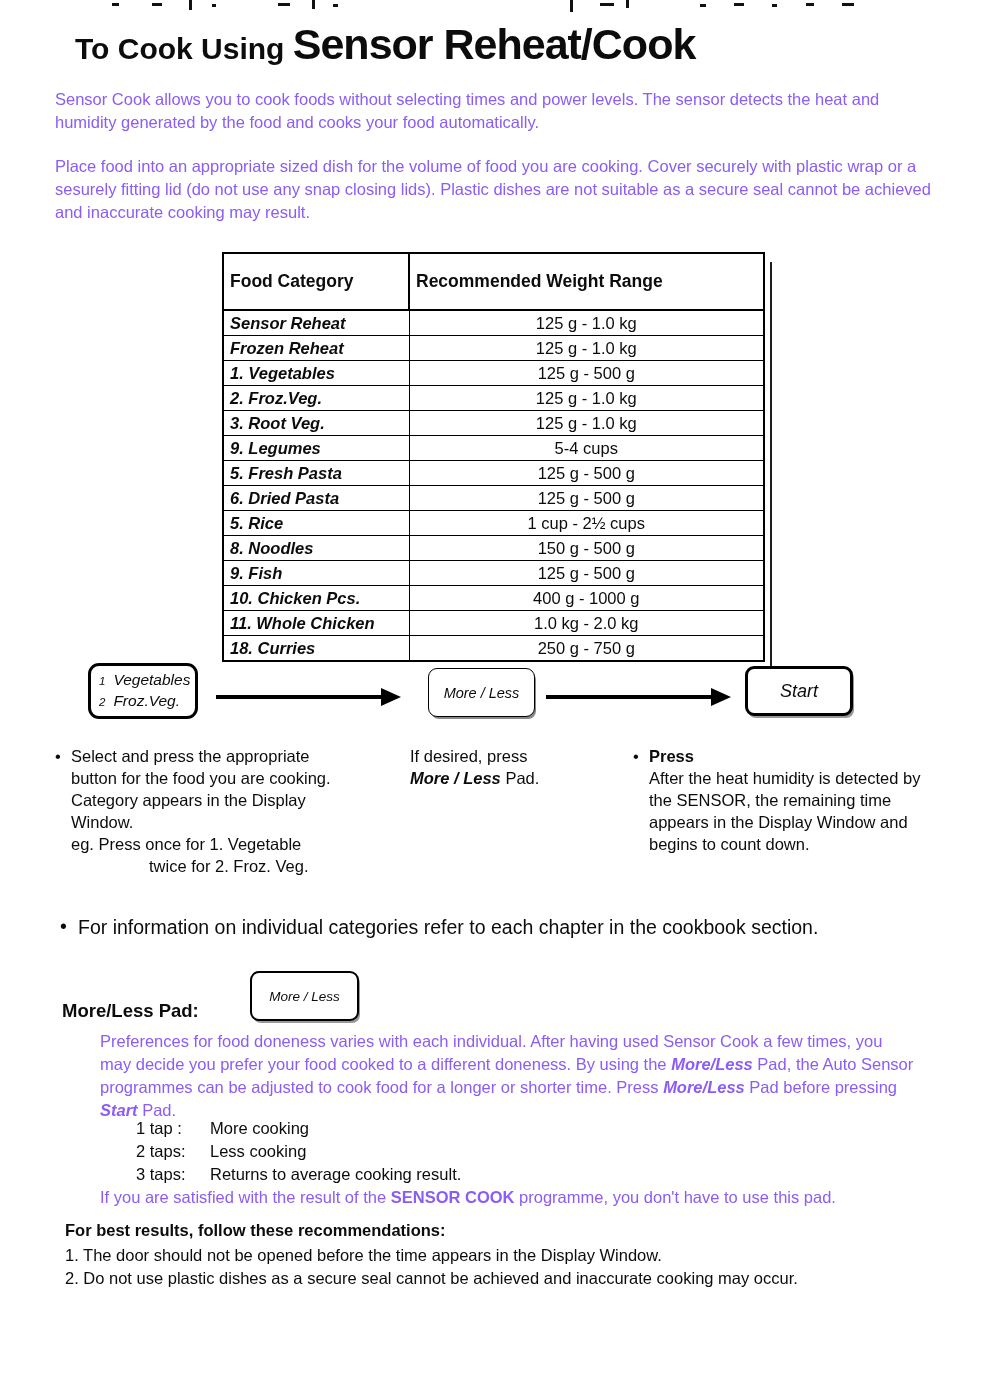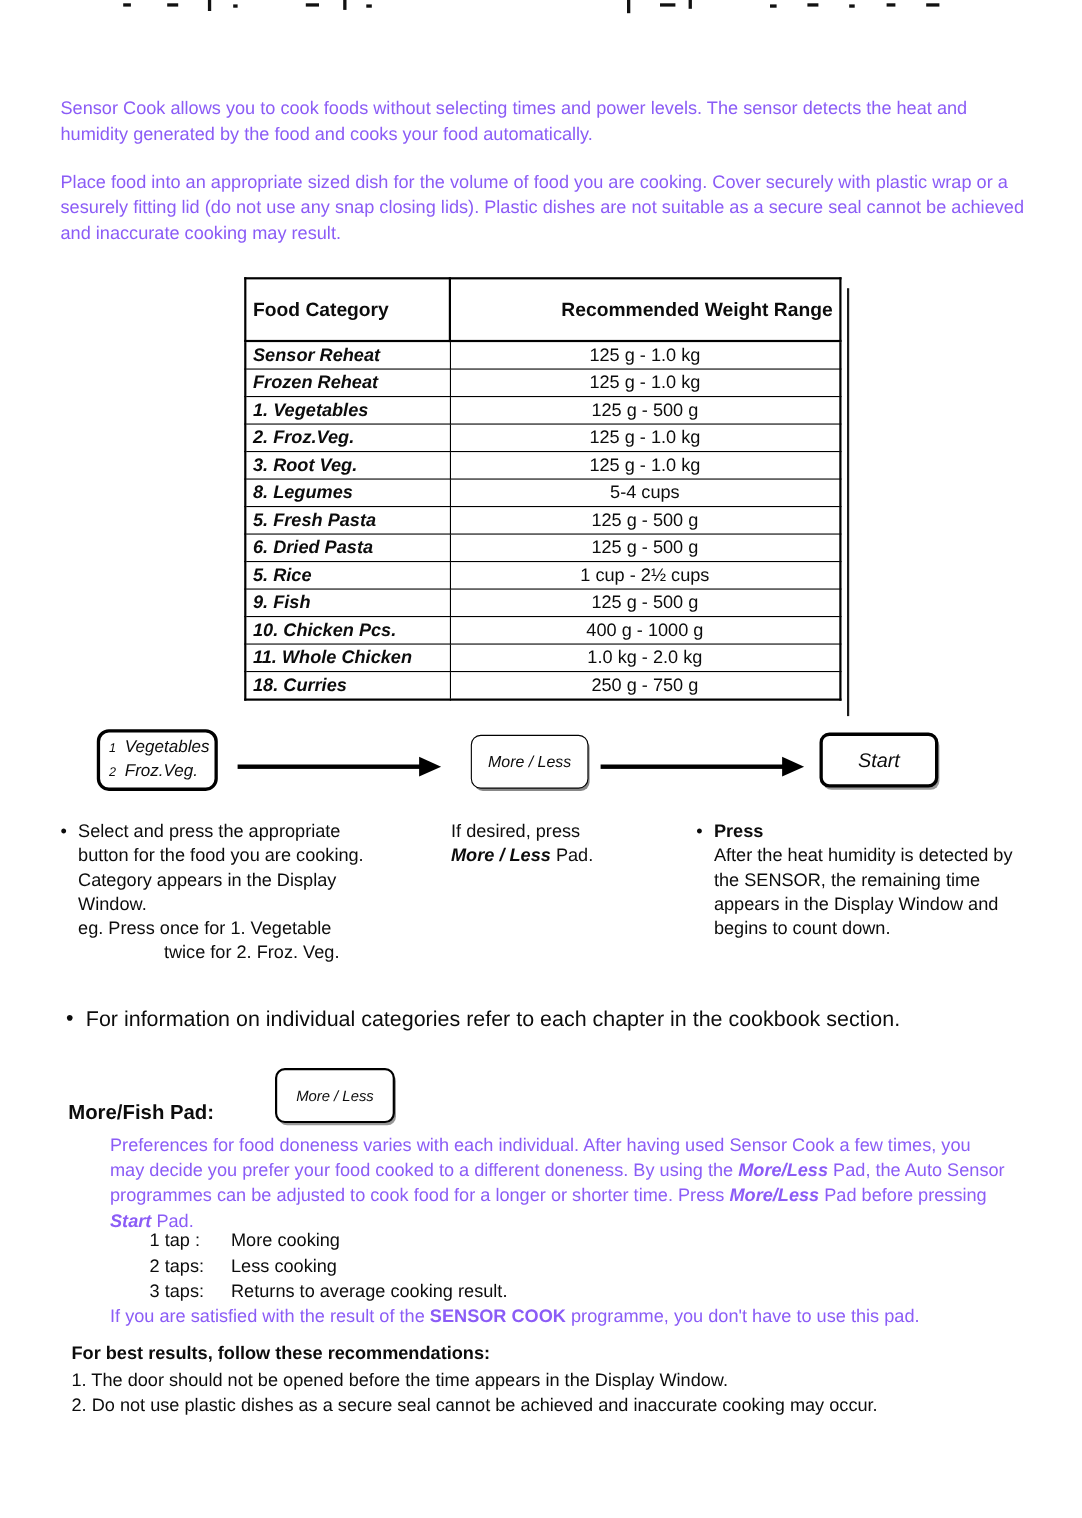"To Cook Using Sensor Reheat/Cook" div.title { html: none -> <div> <span>To Cook Using </span><span>Sensor Reheat/Cook</span> </div> }
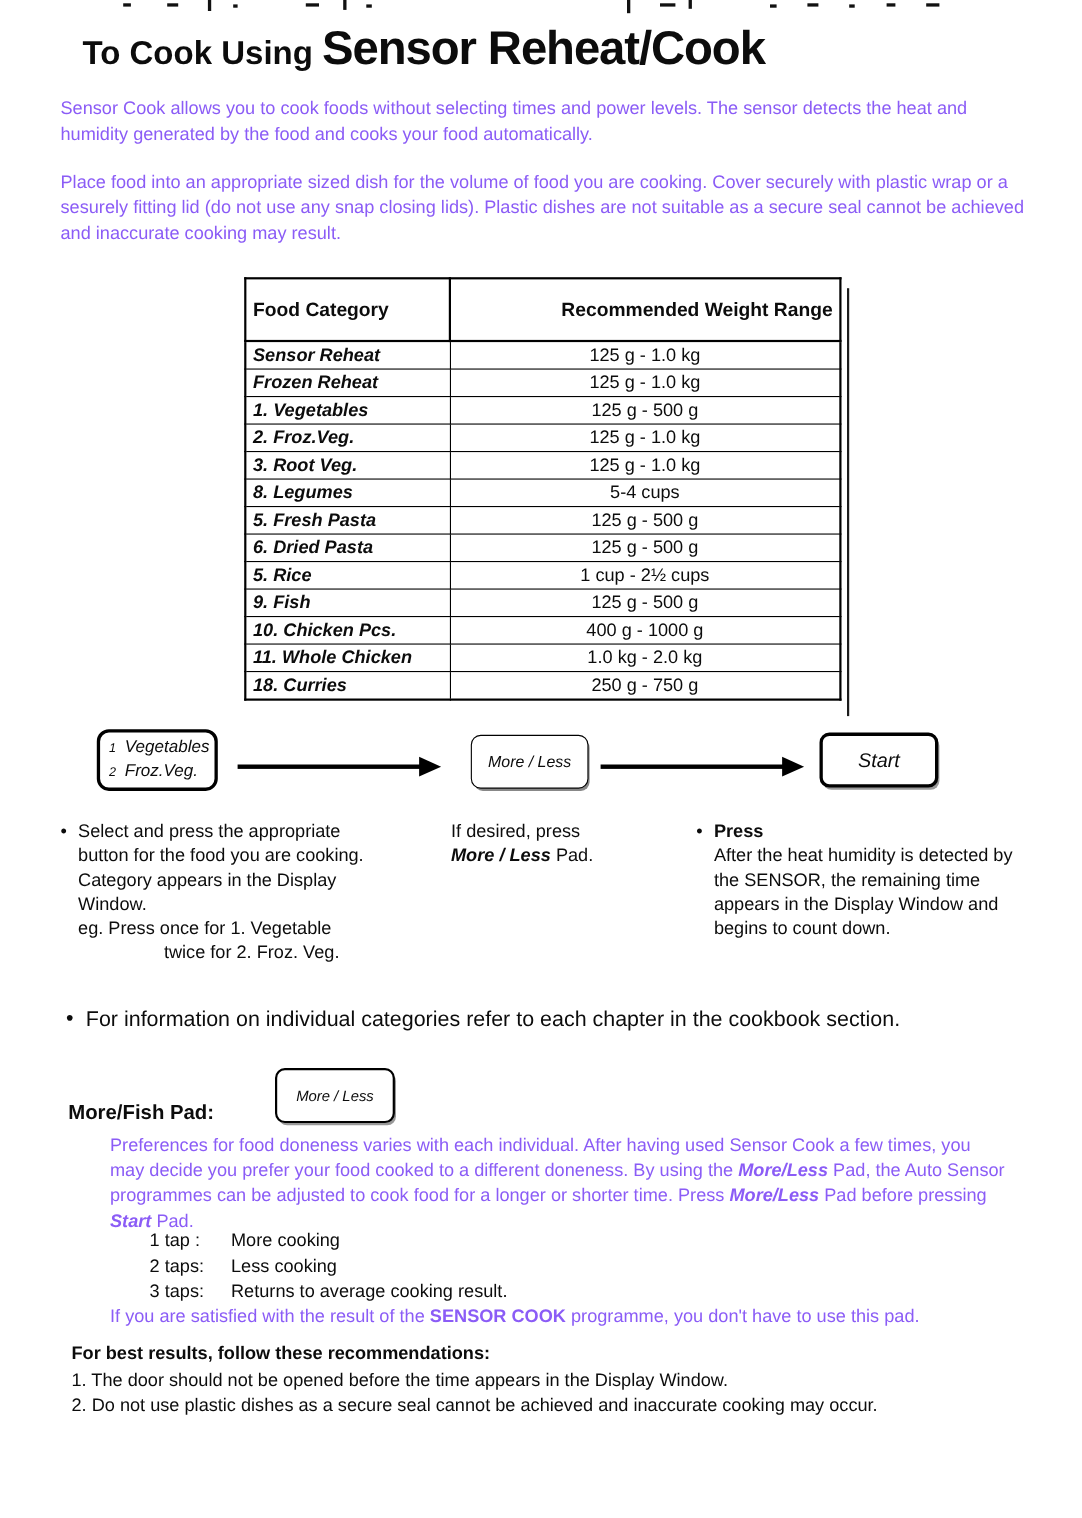"Recommended Weight Range" table.sensor th.wr { text-align: right -> left }
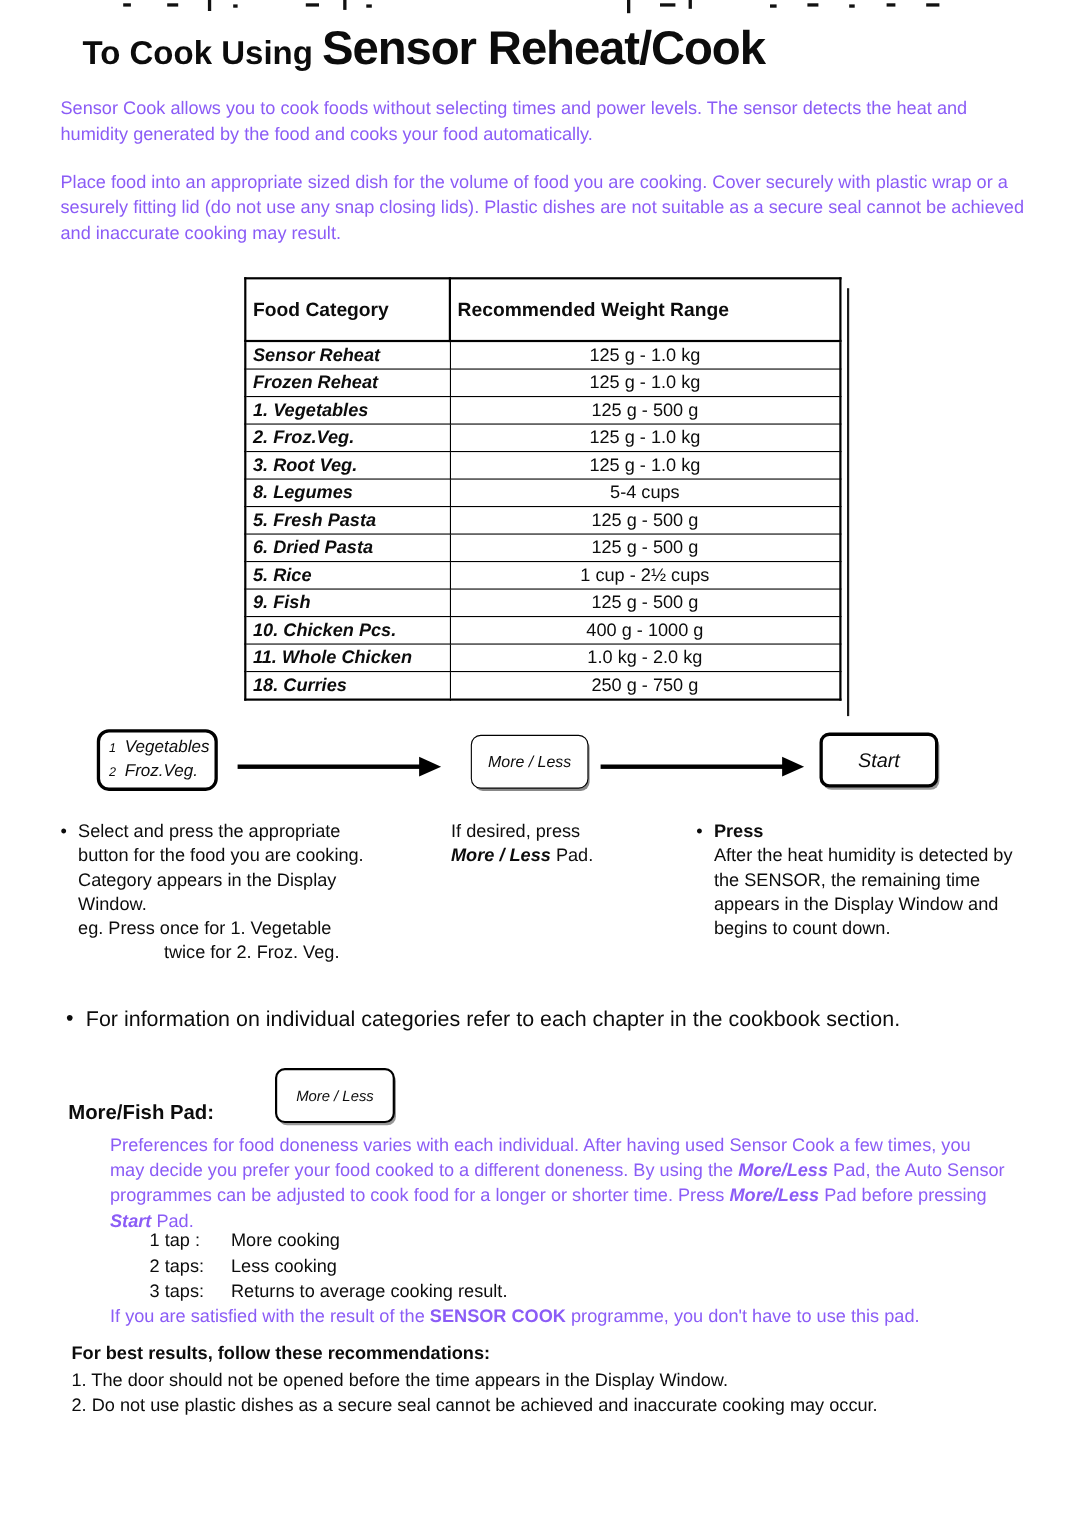"8. Legumes" td.cat { text: 8 -> 9 }
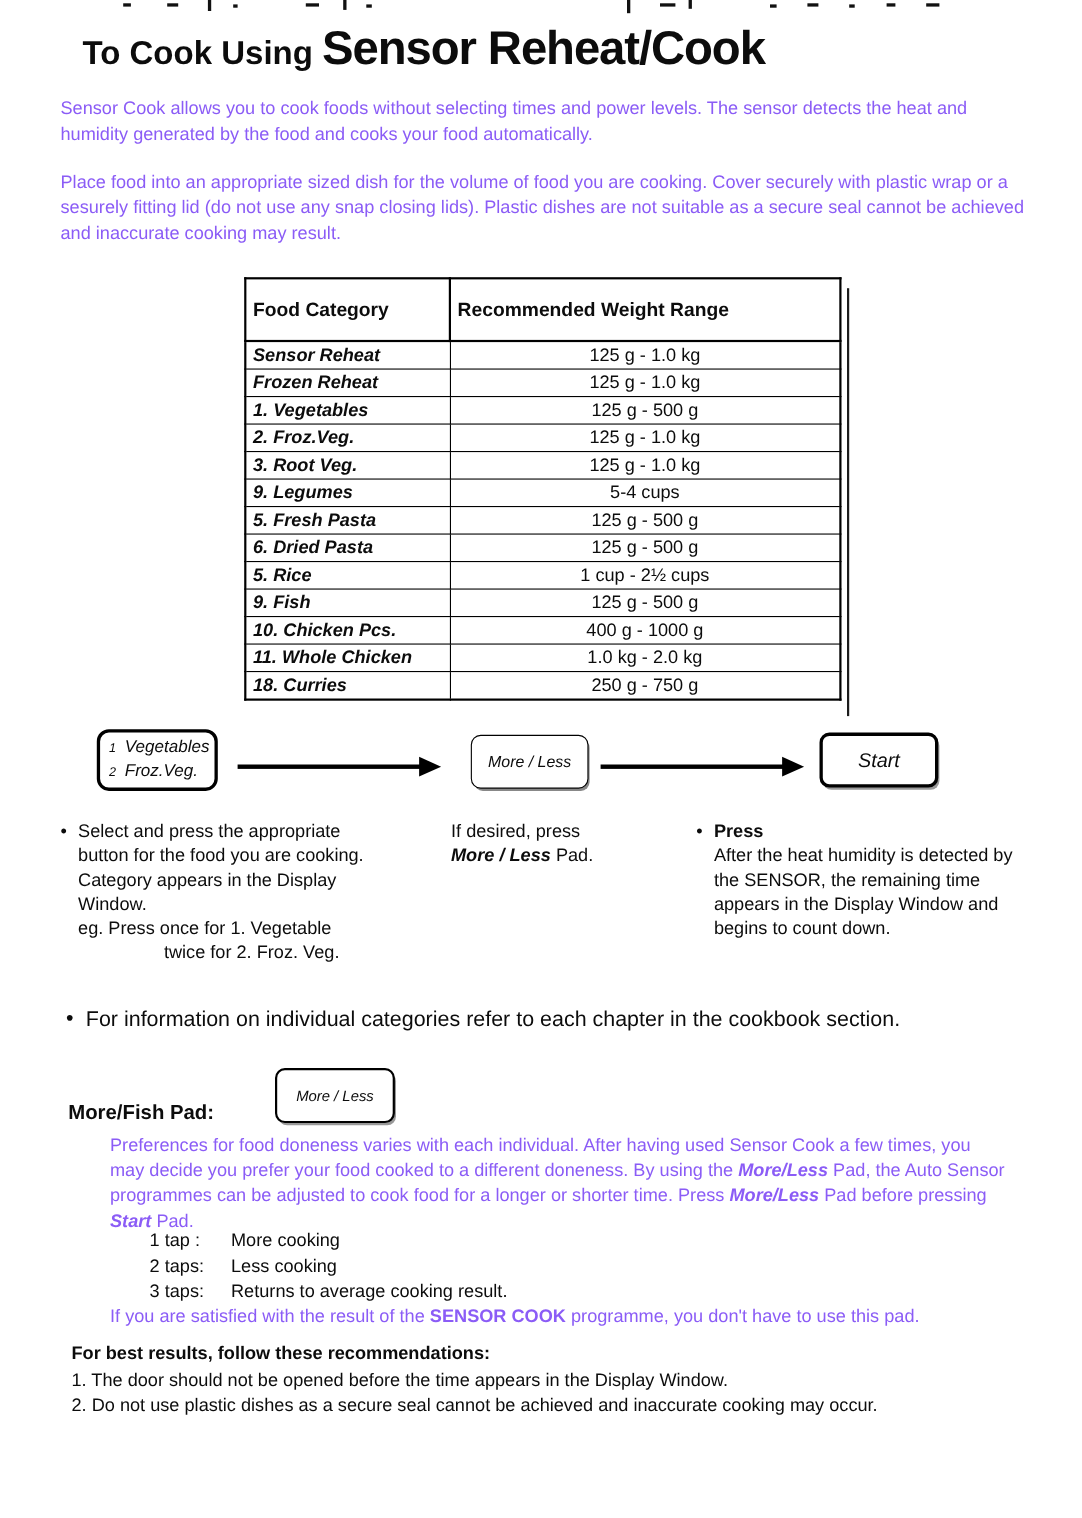"8. Noodles" tr { html: none -> <tr> <td>8. Noodles</td> <td>150 g - 500 g</td> </tr> }
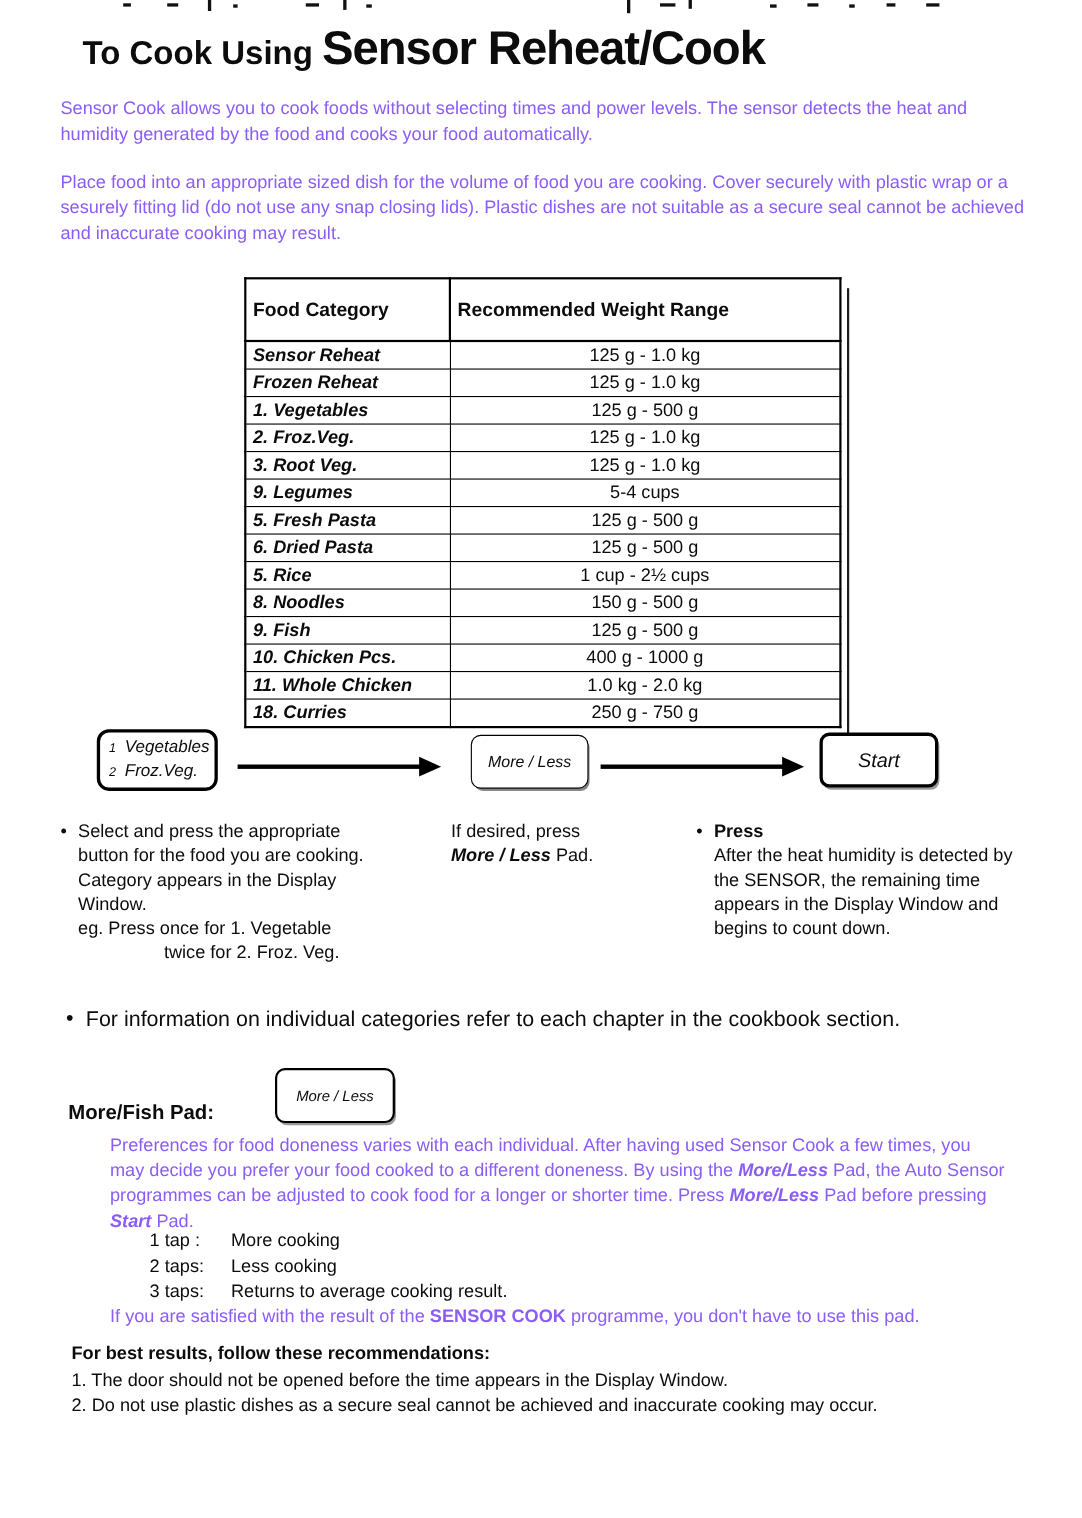"More/Fish Pad:" div.ml-heading { text: More/Fish -> More/Less }
